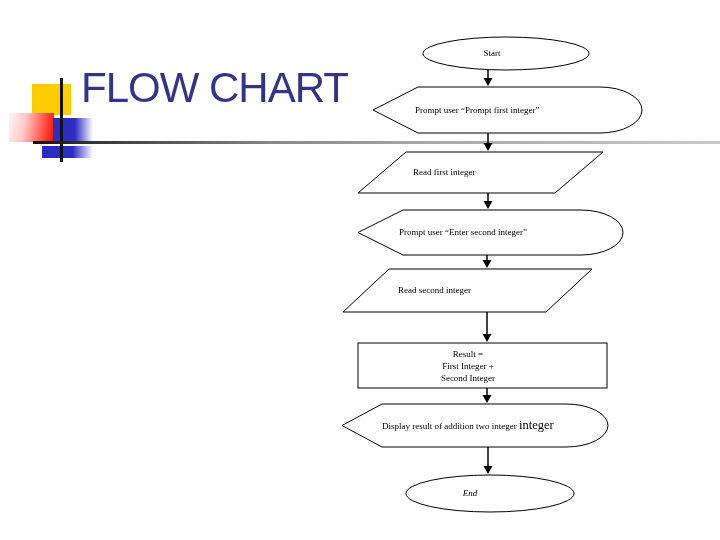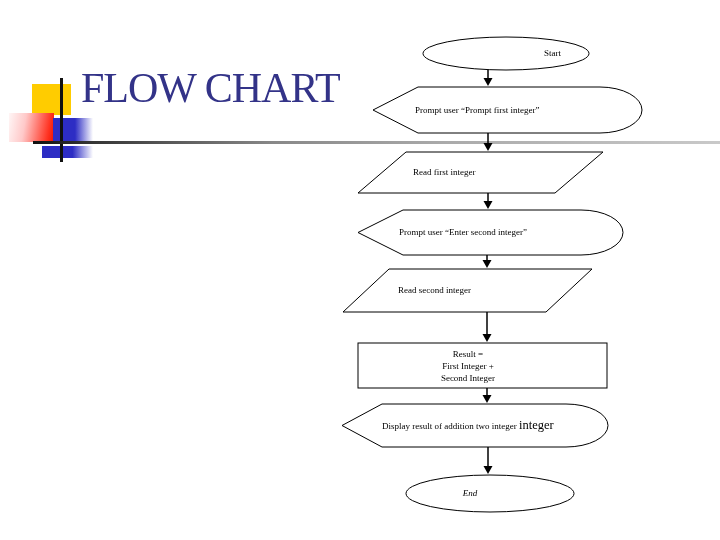"Start" .lbl-start { text-align: right -> center }
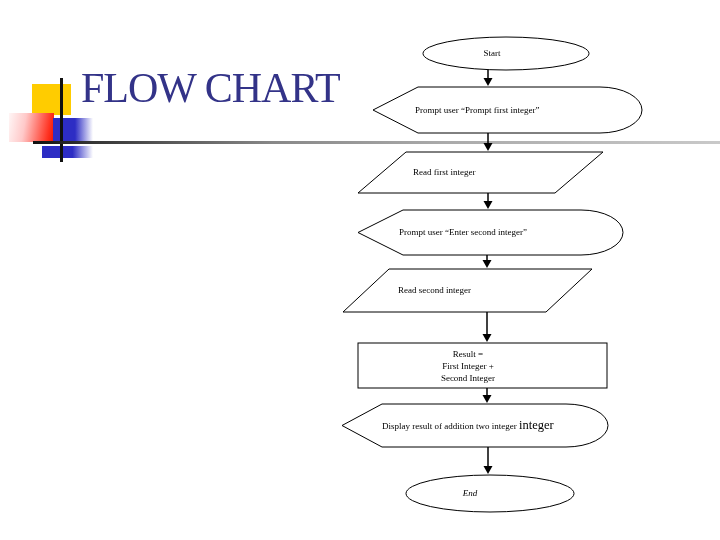"FLOW CHART" .title { font-family: Liberation Serif, serif -> Liberation Sans, sans-serif }
